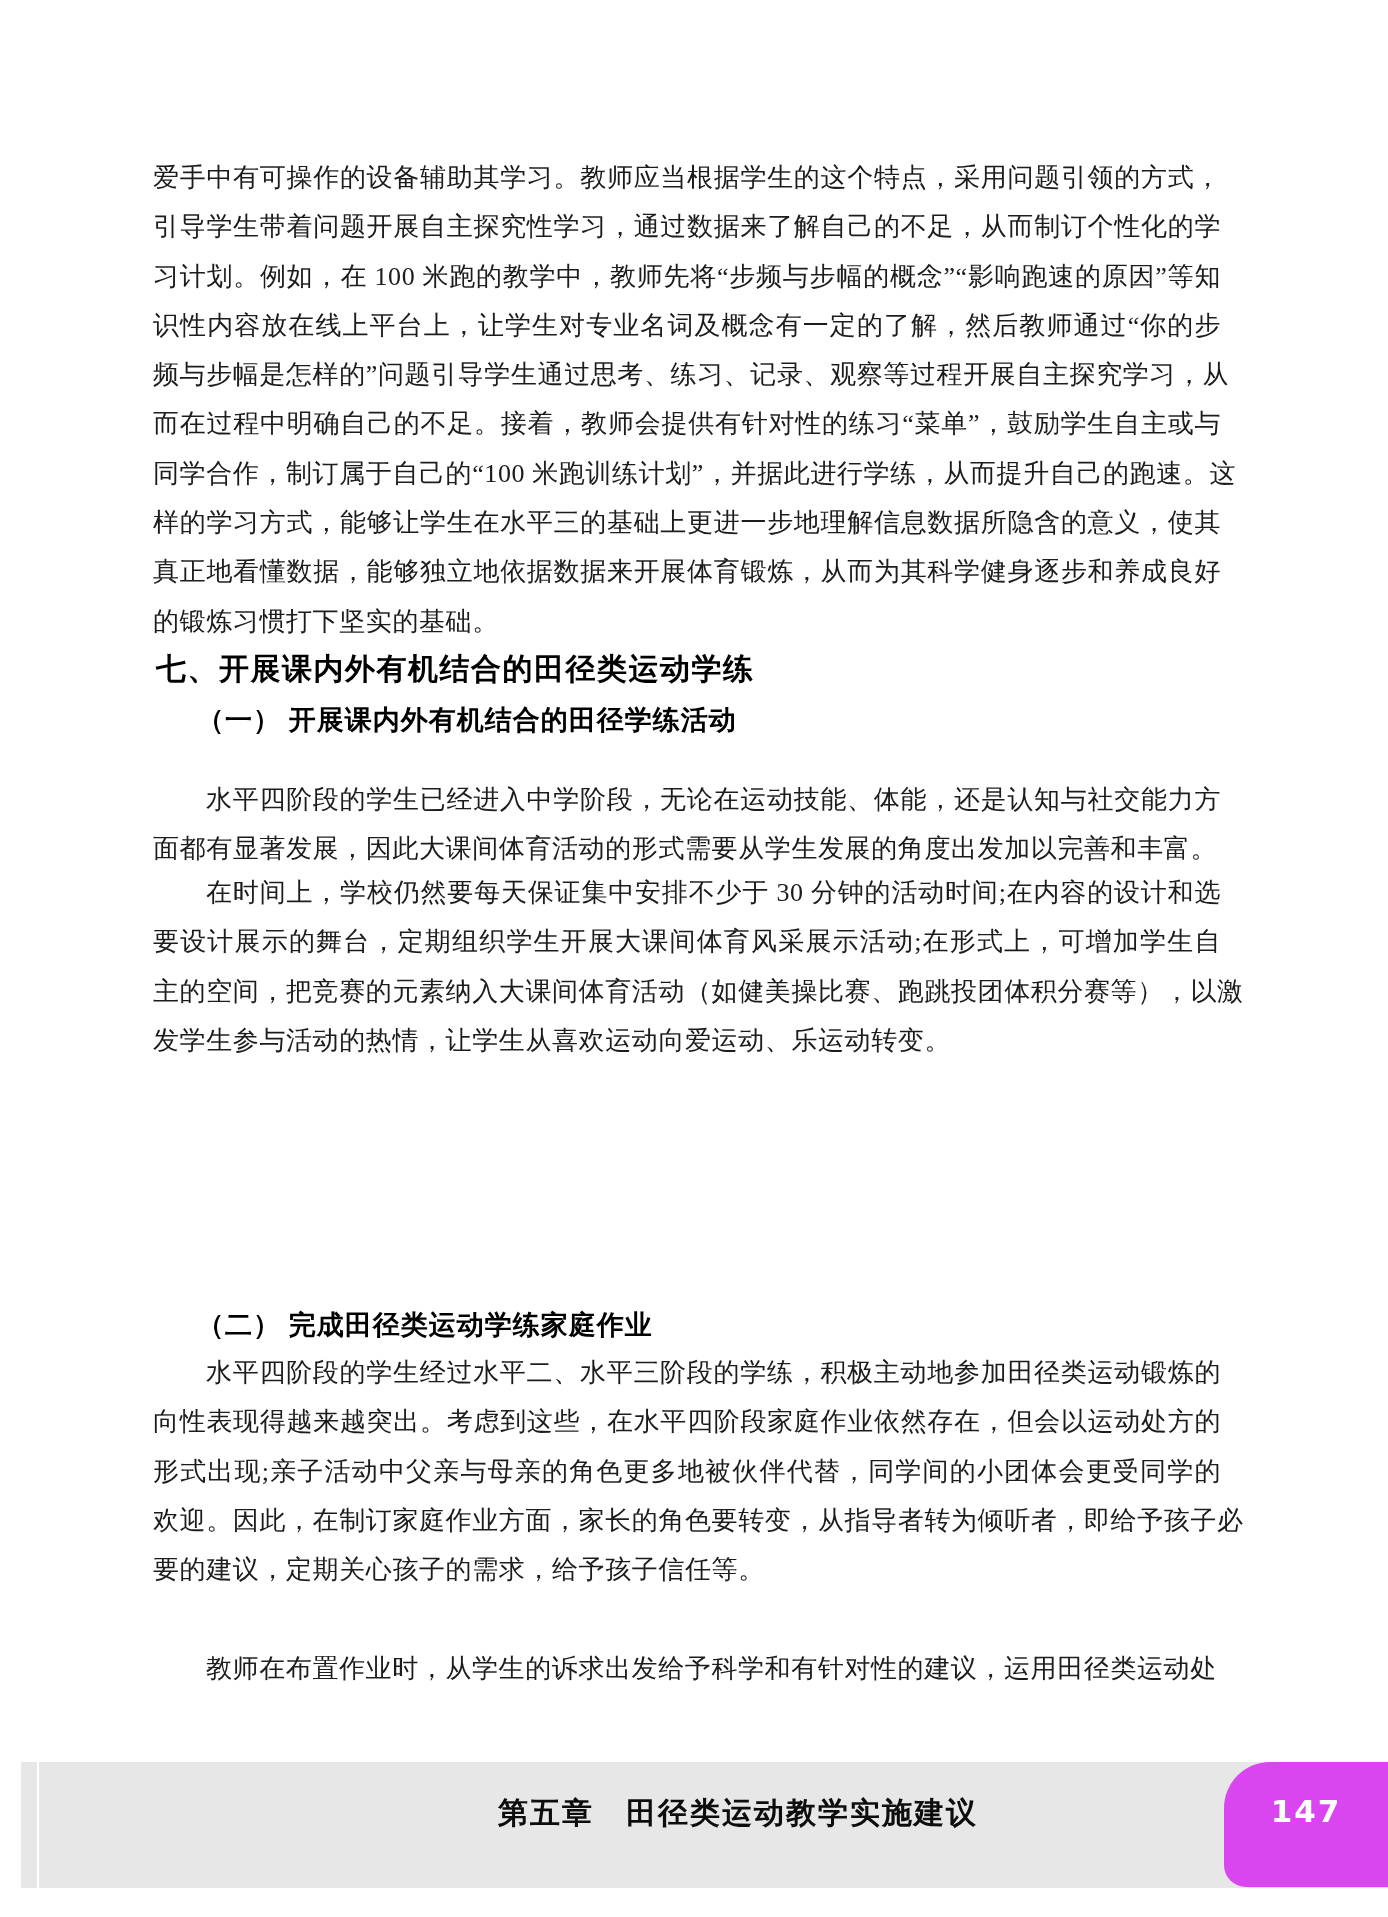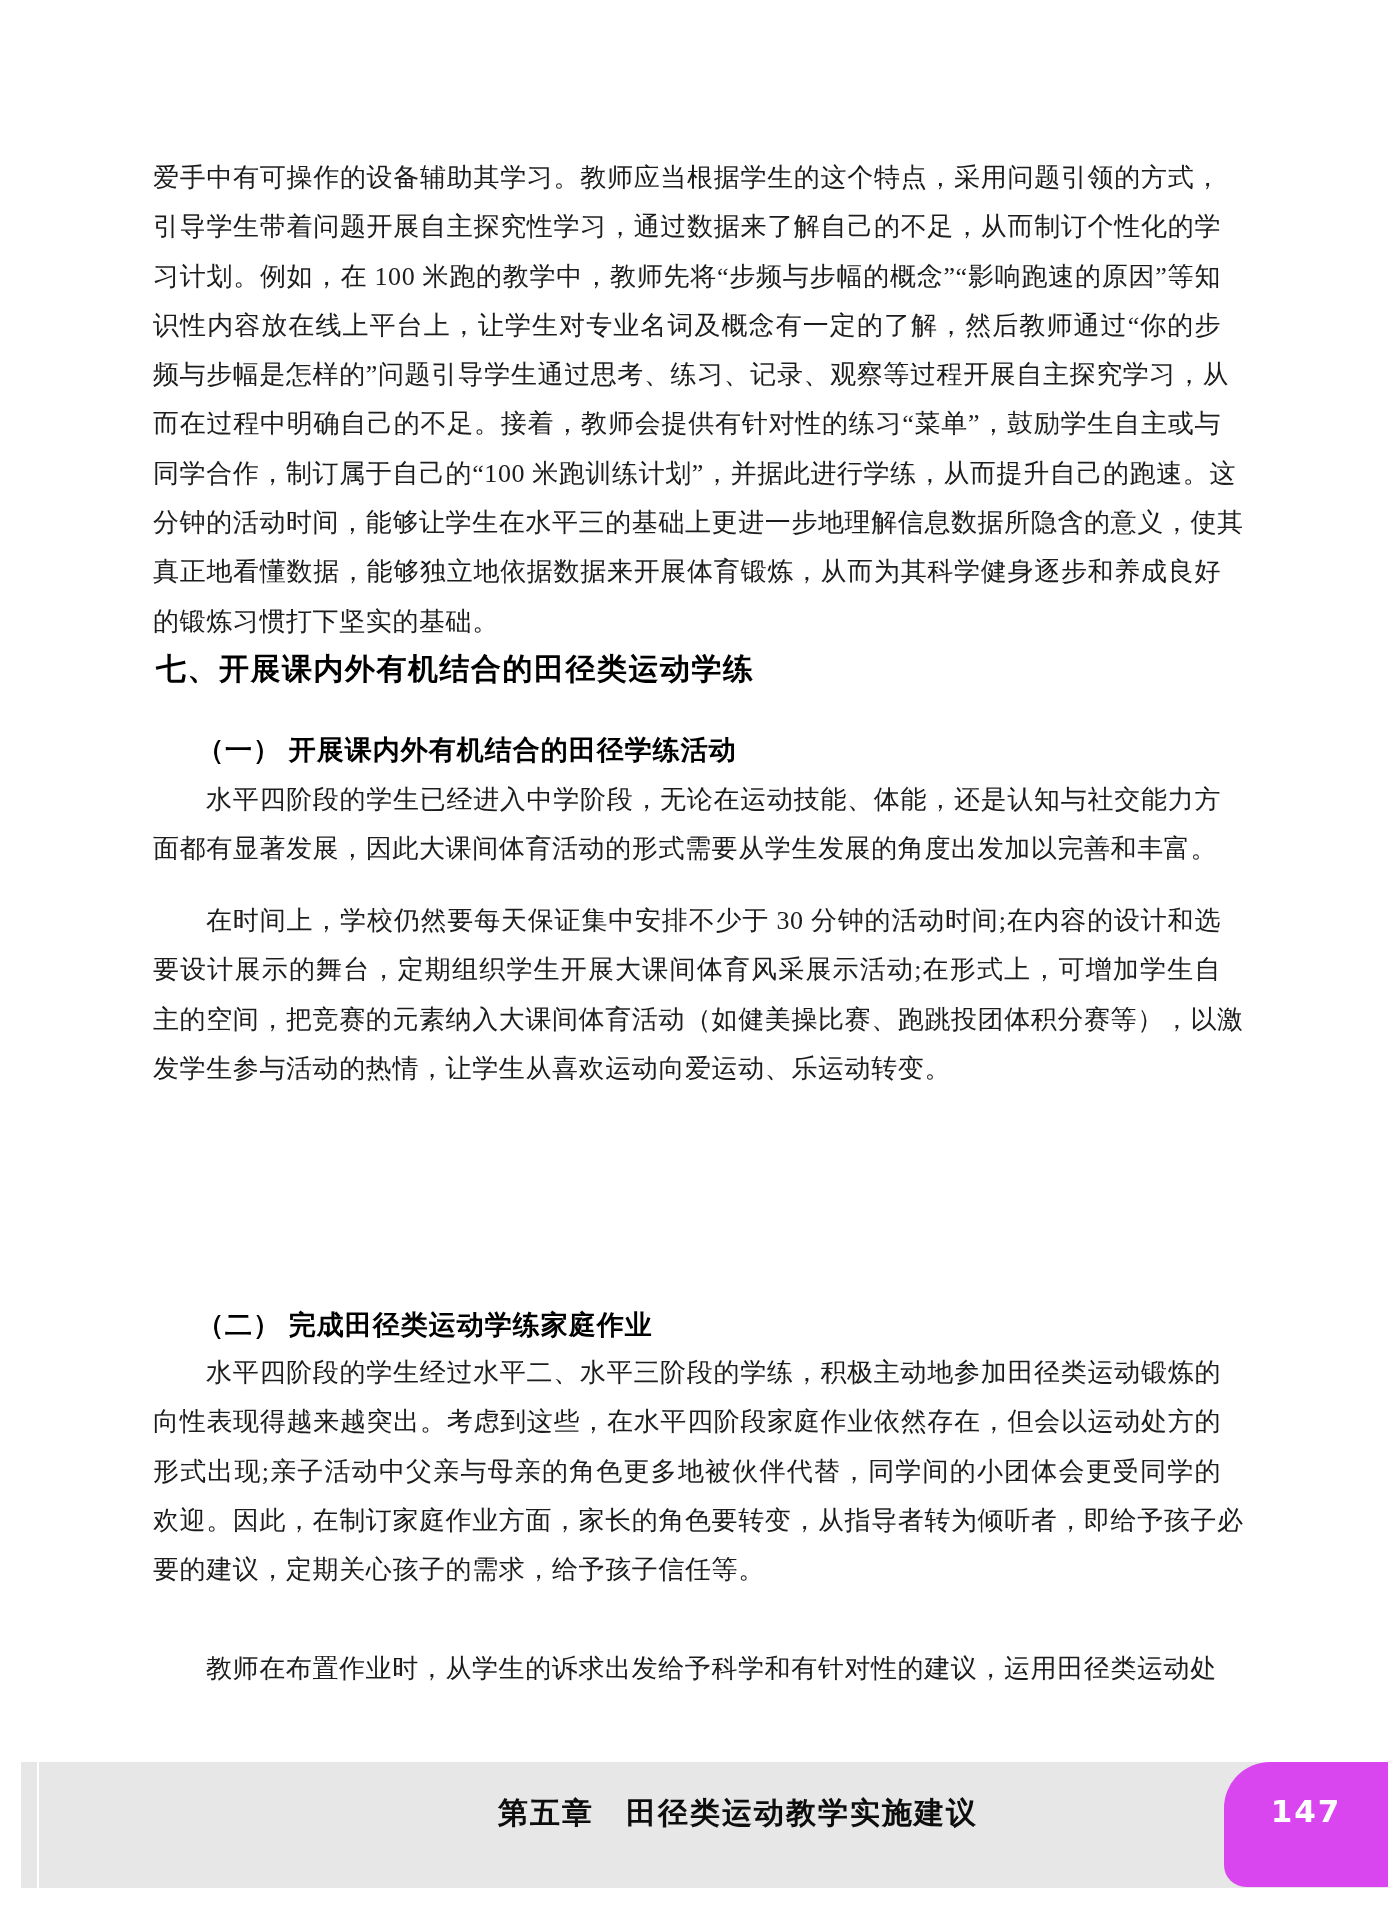"分钟的活动时间，能够让学生在水平三的基础上更进一步地理解信息数据所隐含的意义，使" div.line { text: 分钟的活动时间 -> 样的学习方式 }
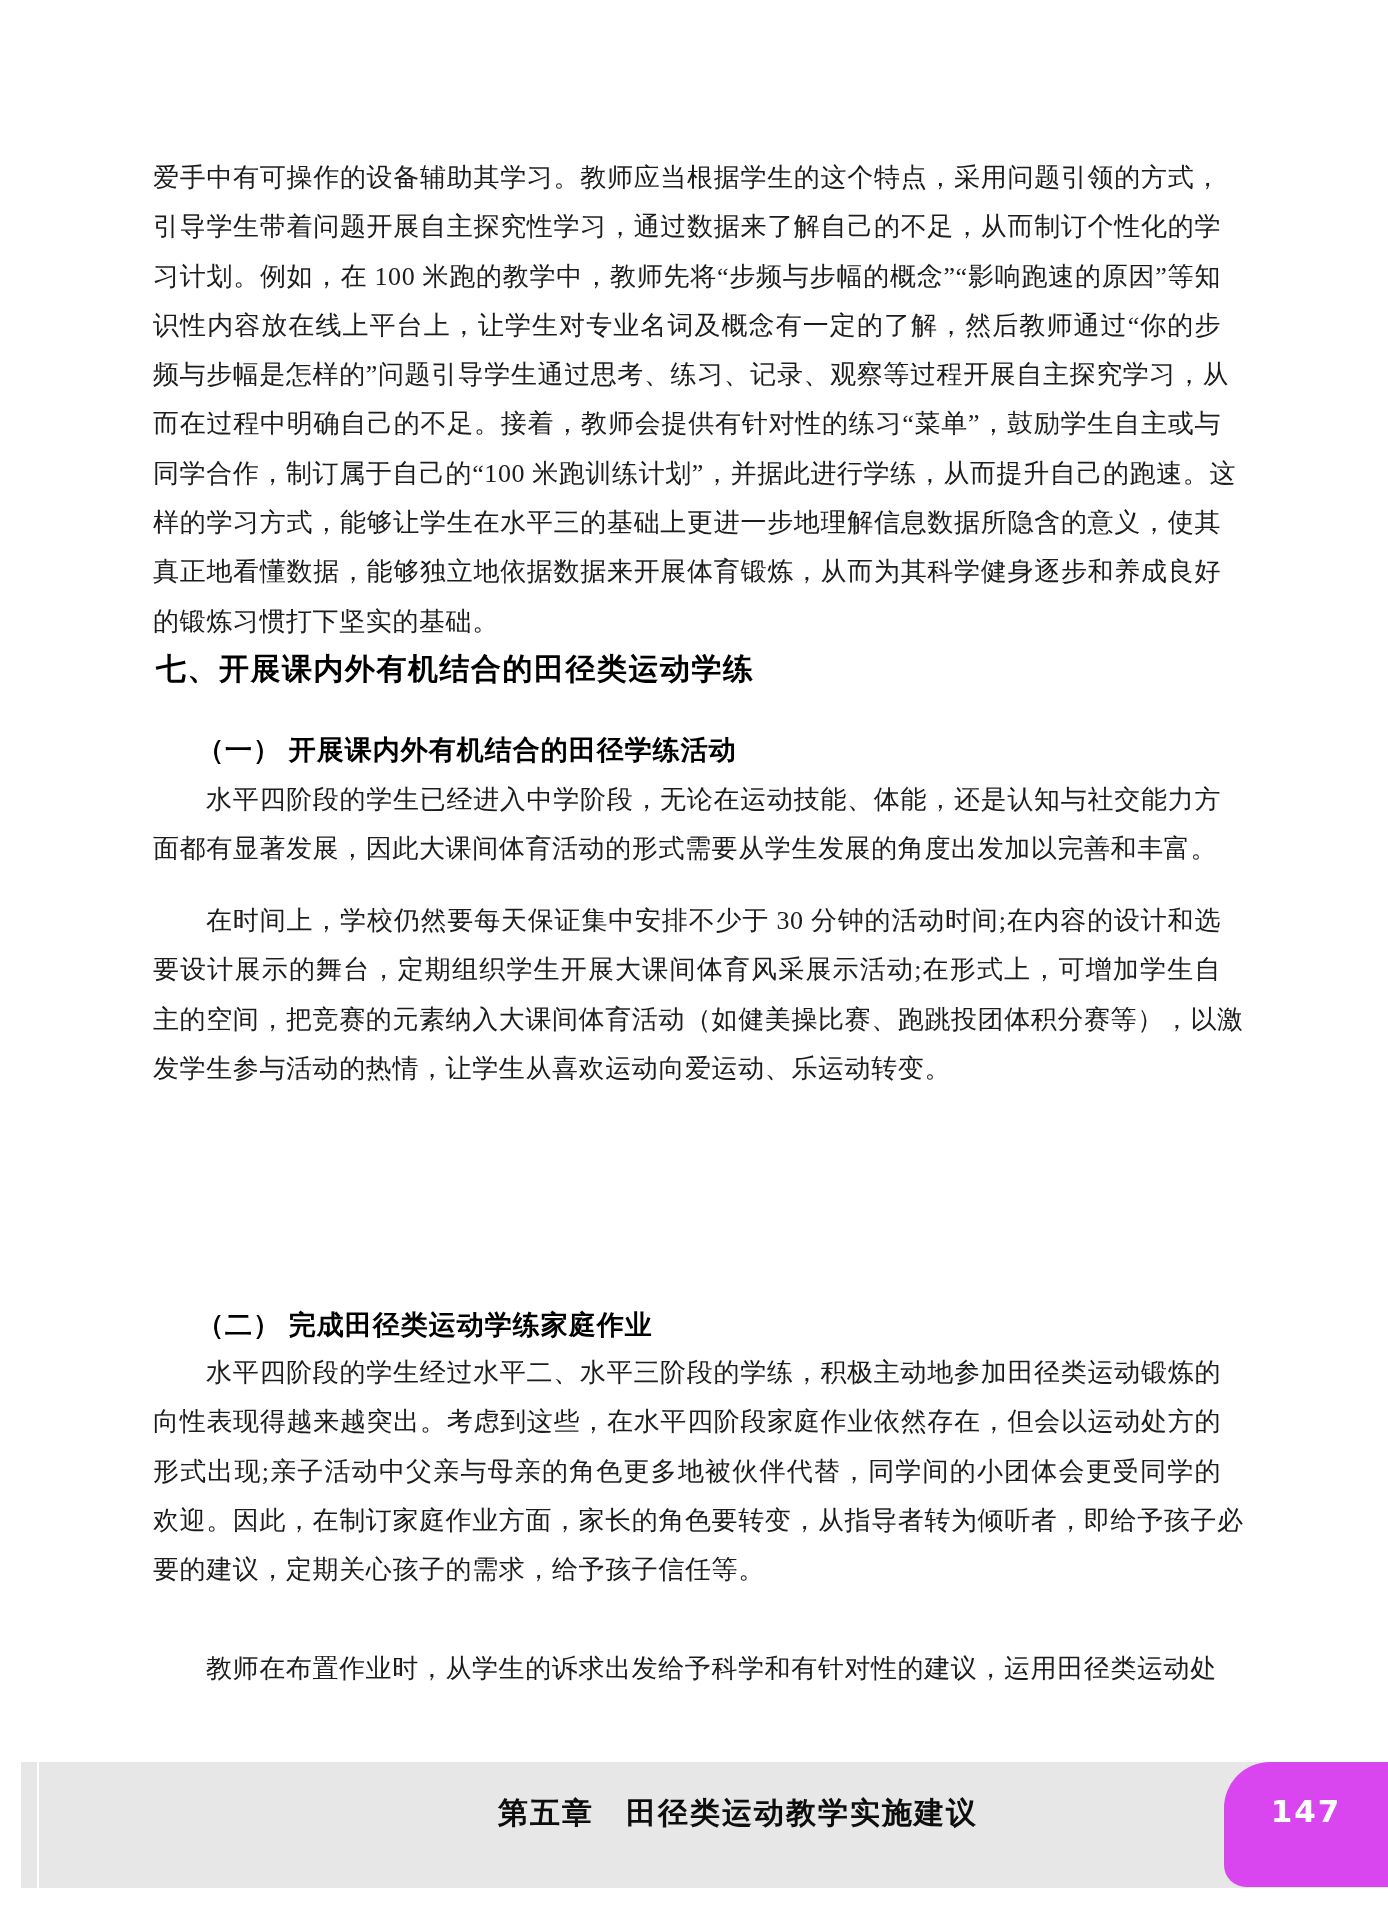"（一） 开展课内外有机结合的田径学练活动" div.block { top: 730px -> 700px }
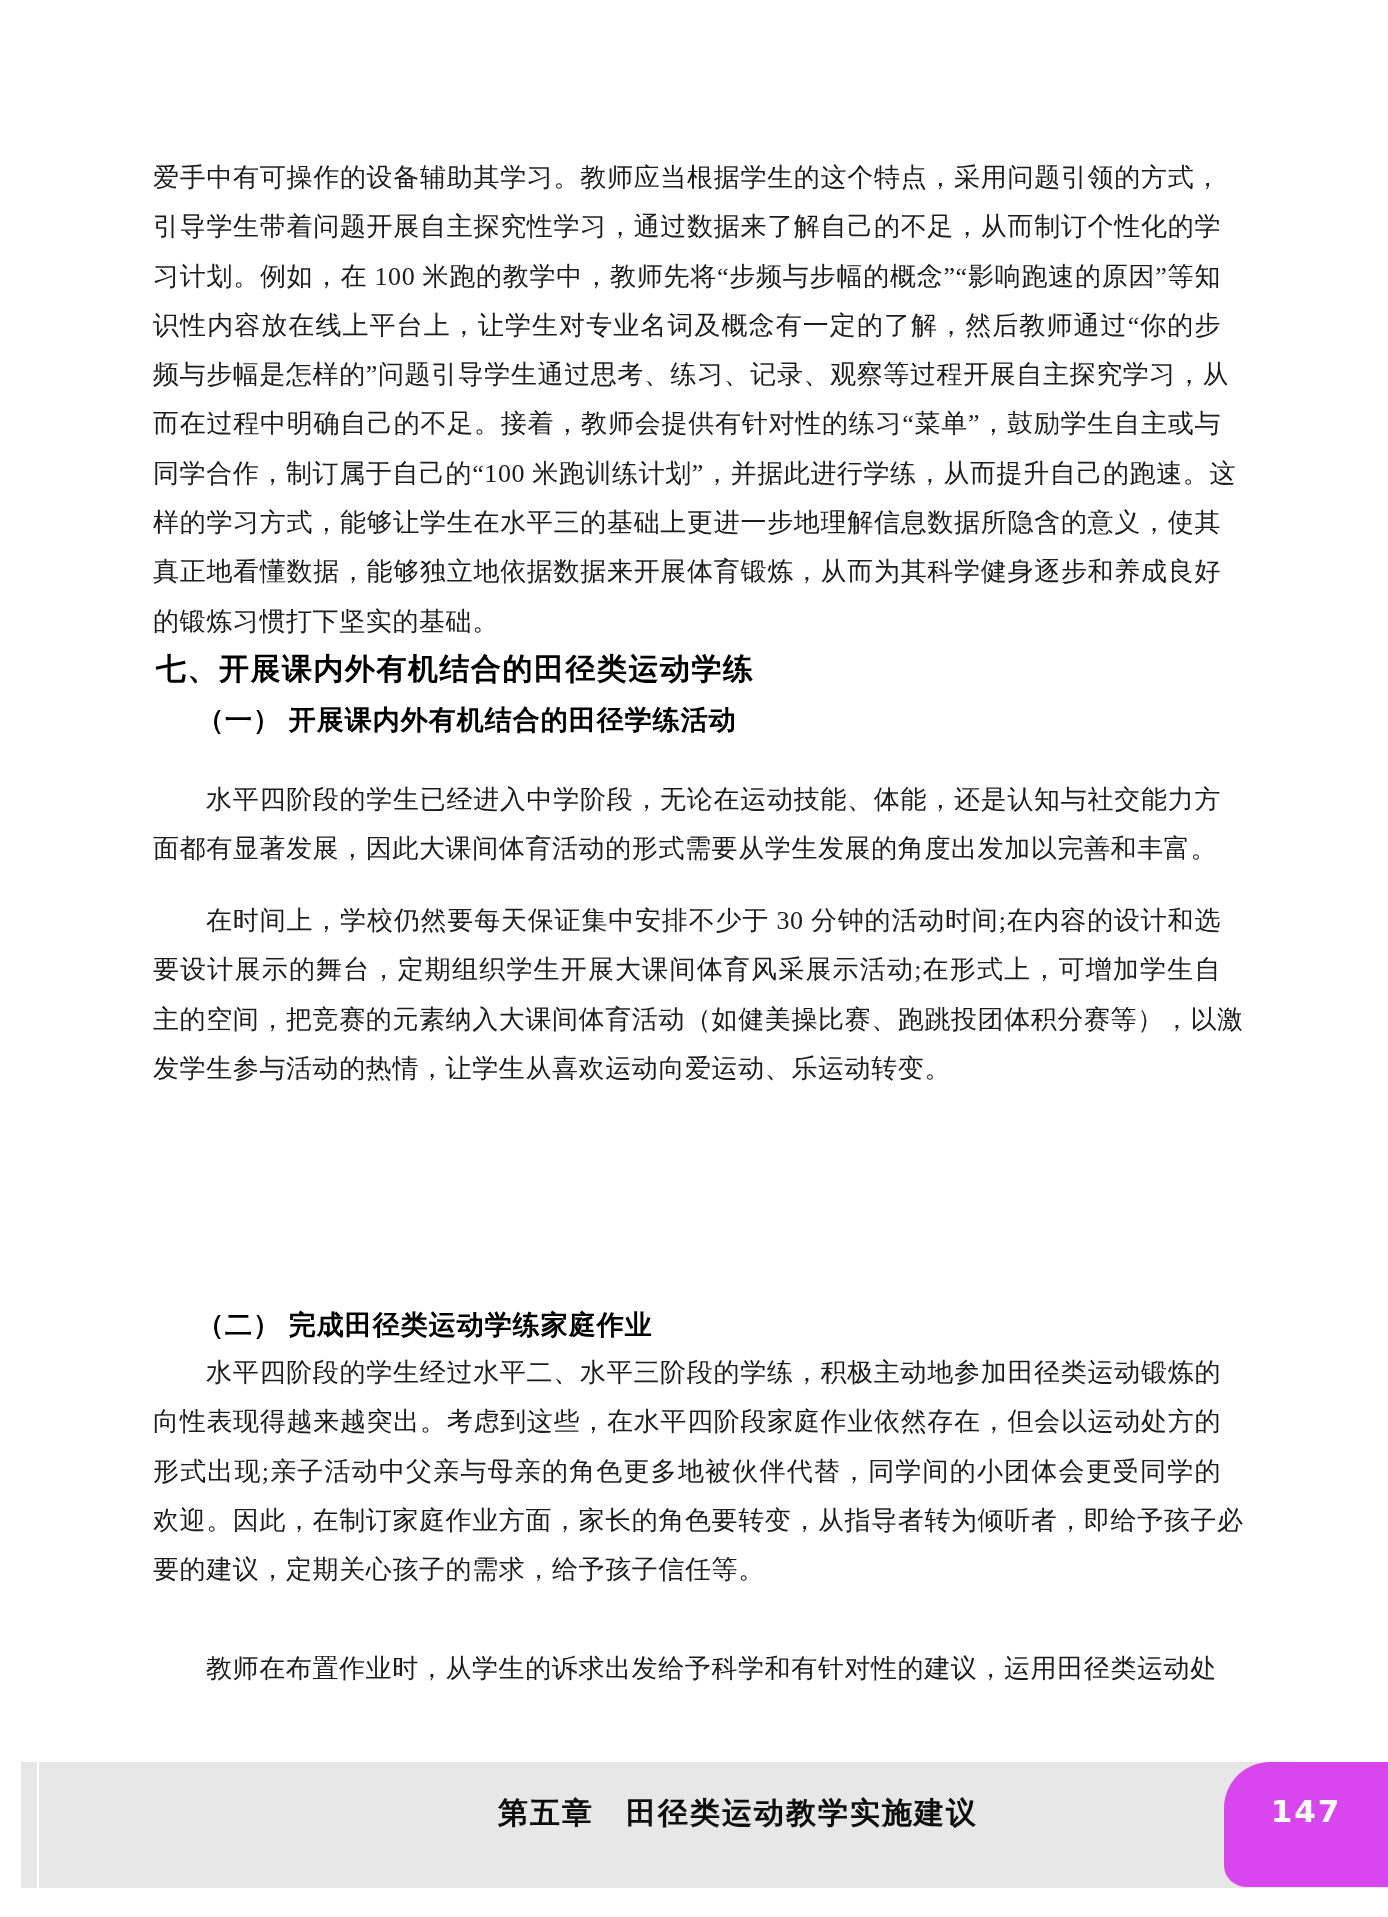"在时间上，学校仍然要每天保证集中安排不少于 30" div.block { top: 896px -> 868px }
